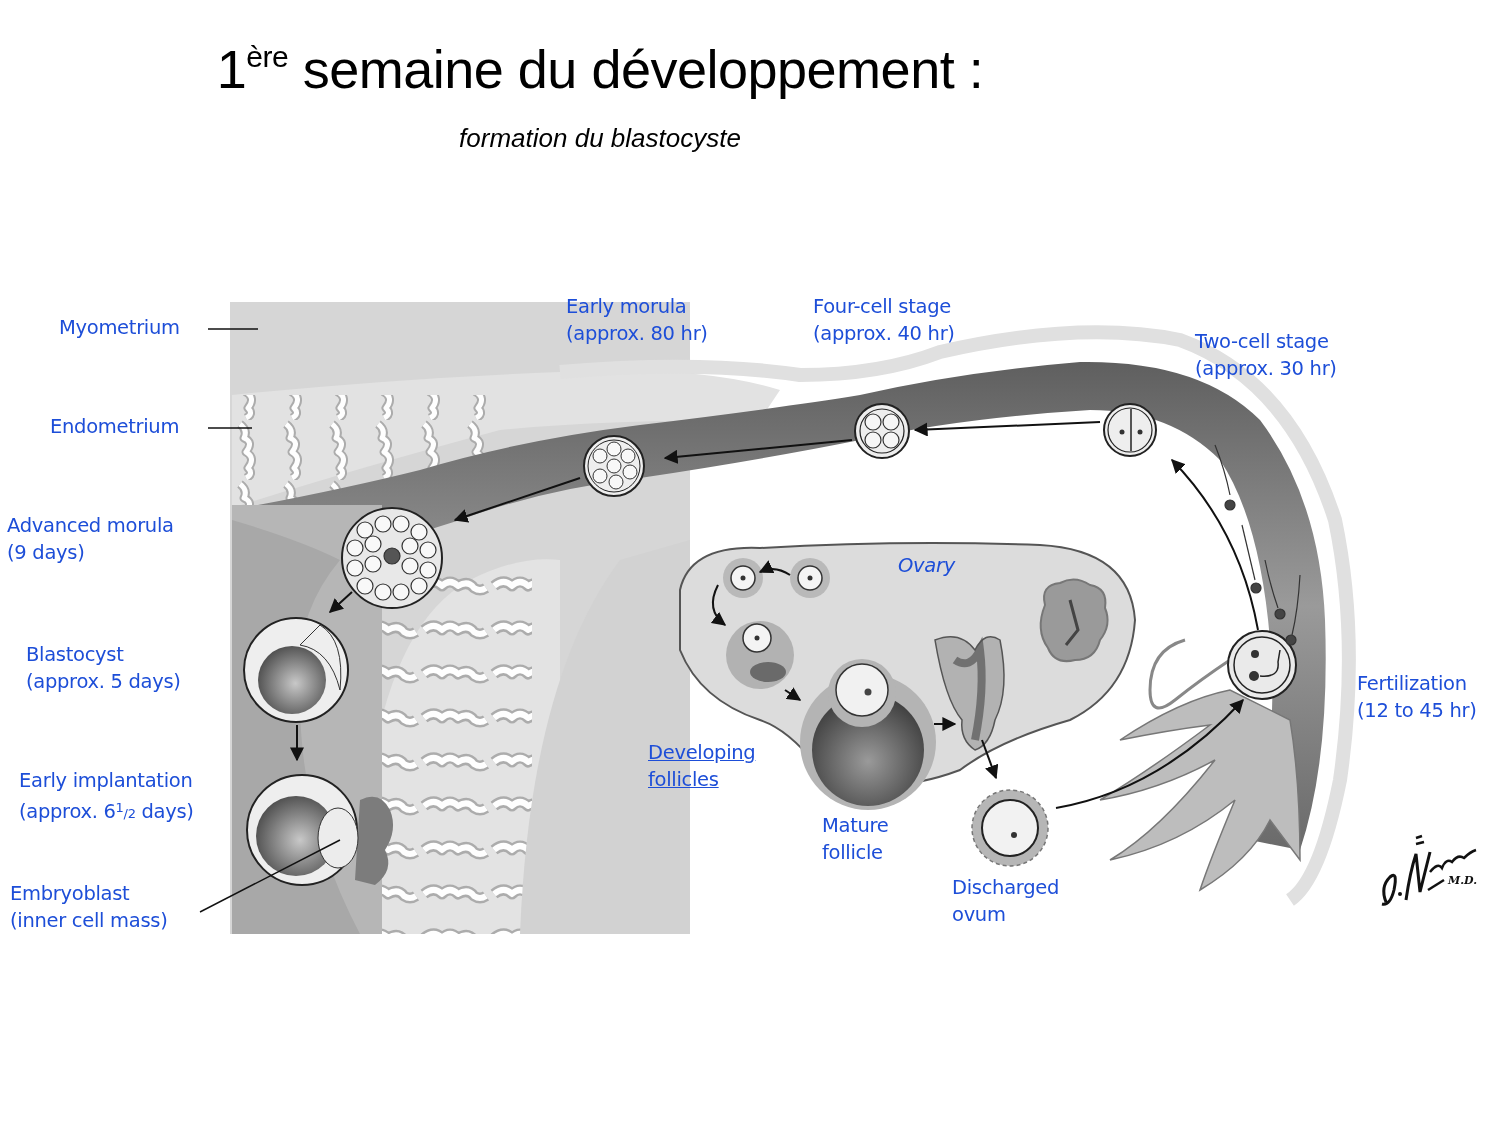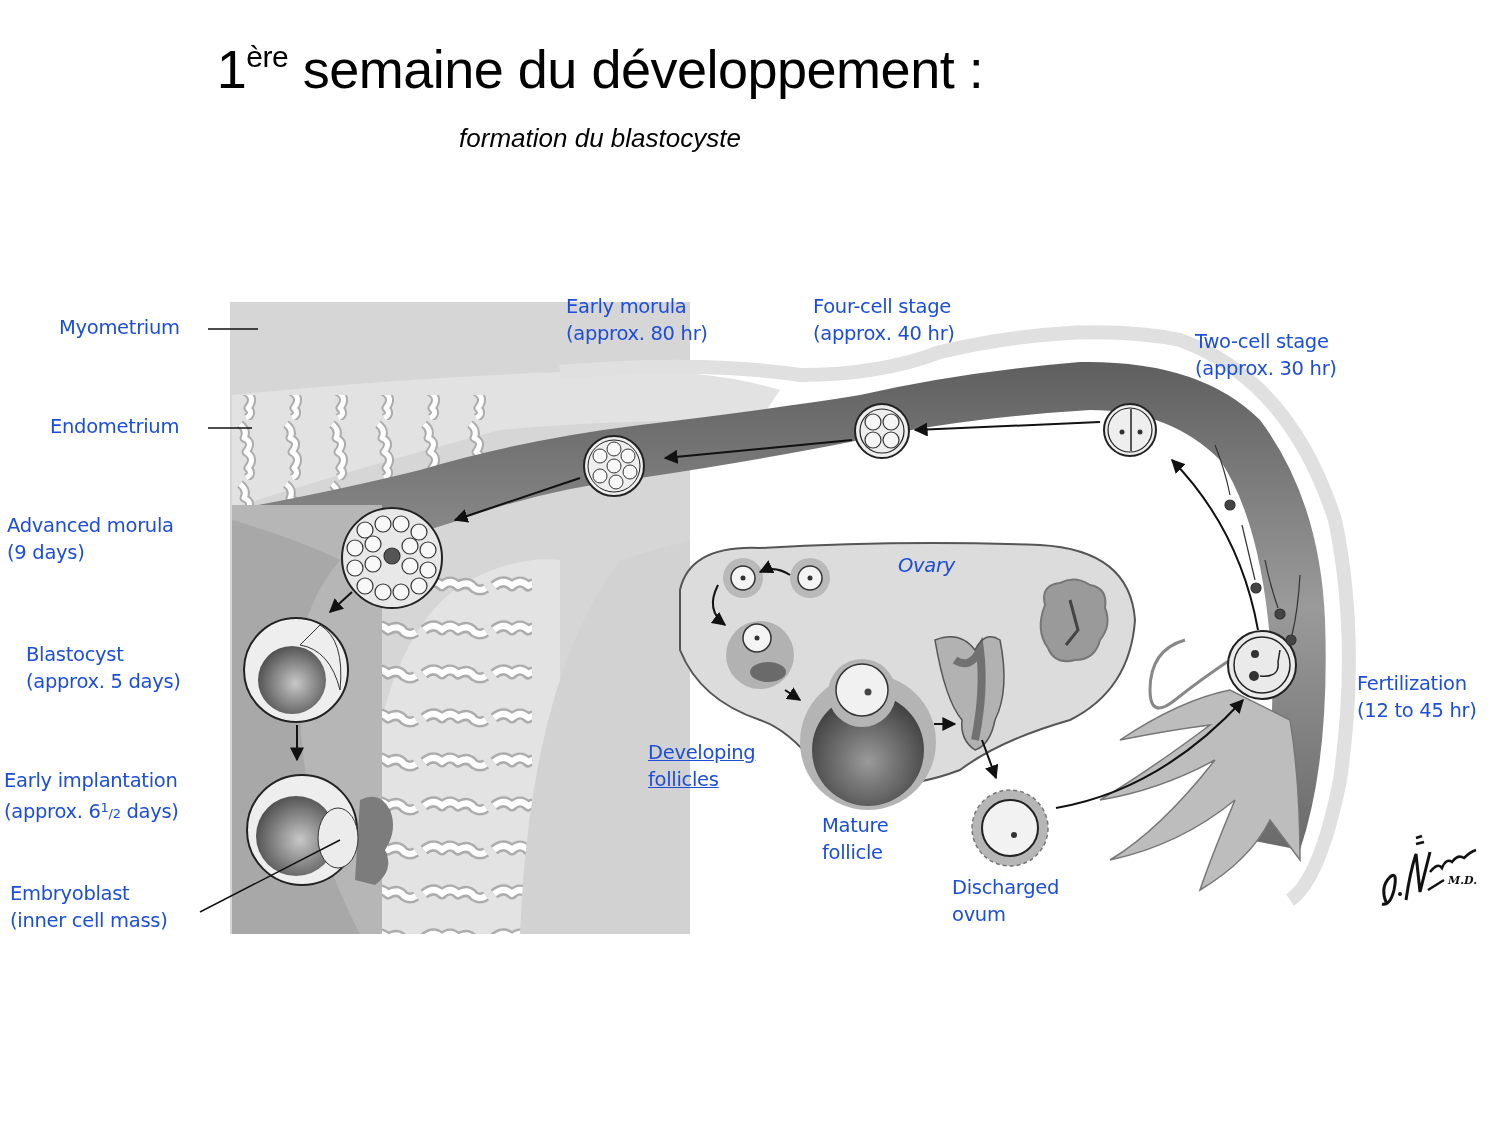"Early implantation" div.lbl { left: 4px -> 19px }
